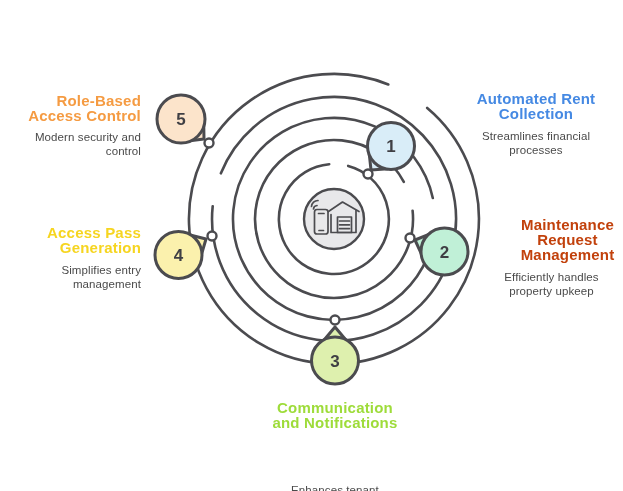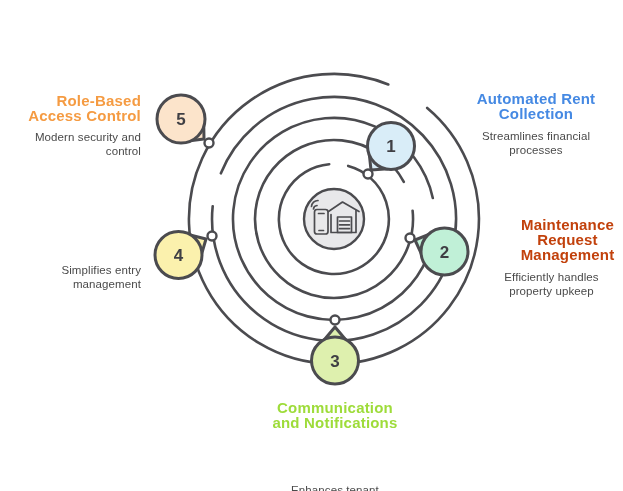"Access Pass" div.label { html: none -> <div>Access Pass Generation</div> }
